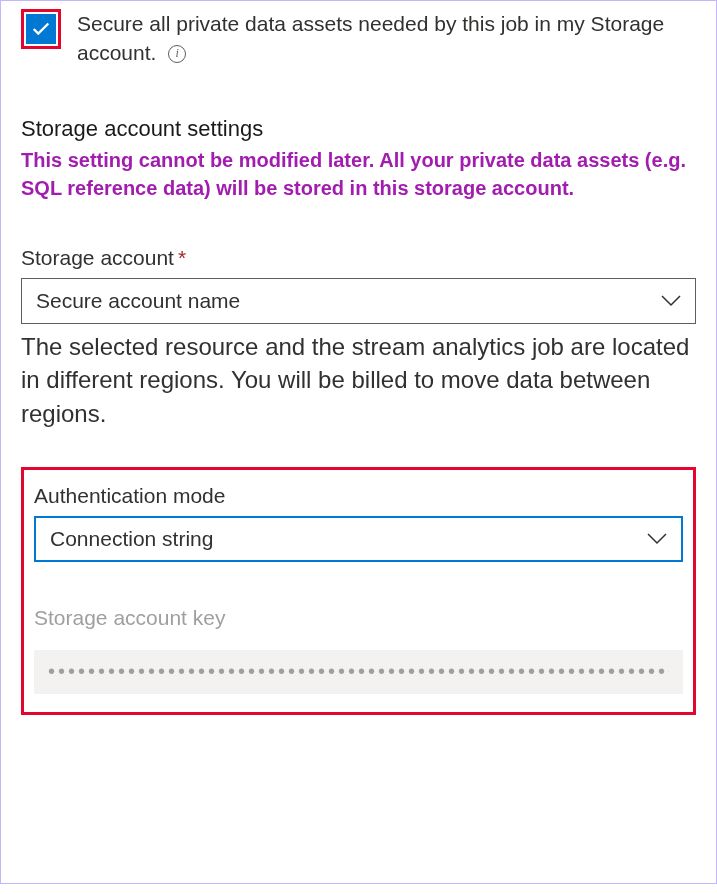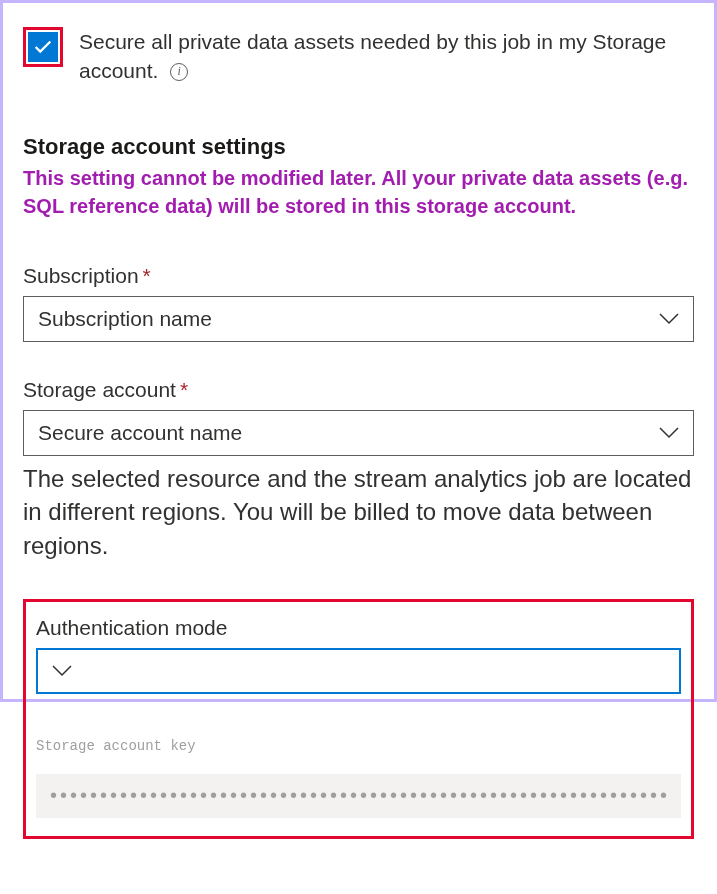"Secure all private data assets" .panel { border: 3px solid #c4b5fd -> 1px solid #c4b5fd; height: 702px -> 884px; padding: 24px 20px 20px 20px -> 8px 20px 20px 20px }
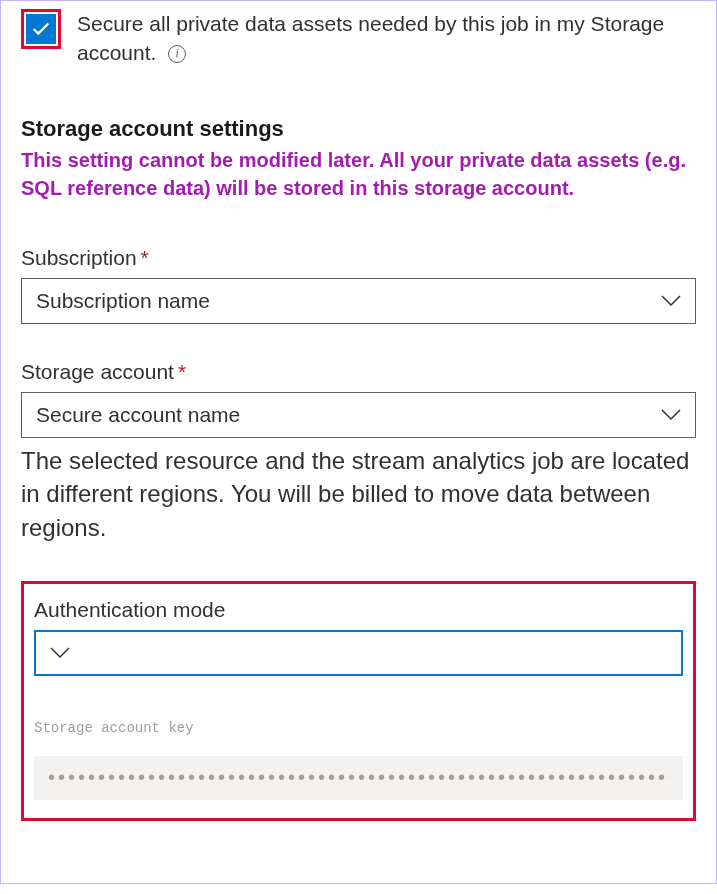"Storage account settings" .section-heading { font-weight: 700 -> 400 }
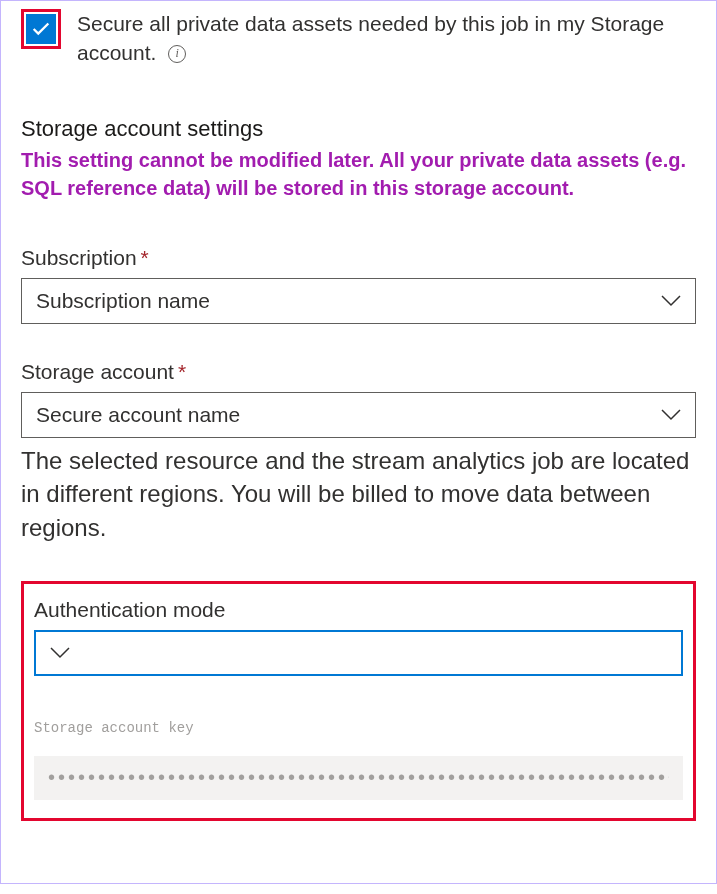"Subscription *" div.field-group { html: <div> <label> <span>Subscription</span><span>*</span> </label> <div> <span>Subscription name</span> <svg> <path></path> </svg> </div> </div> -> none }
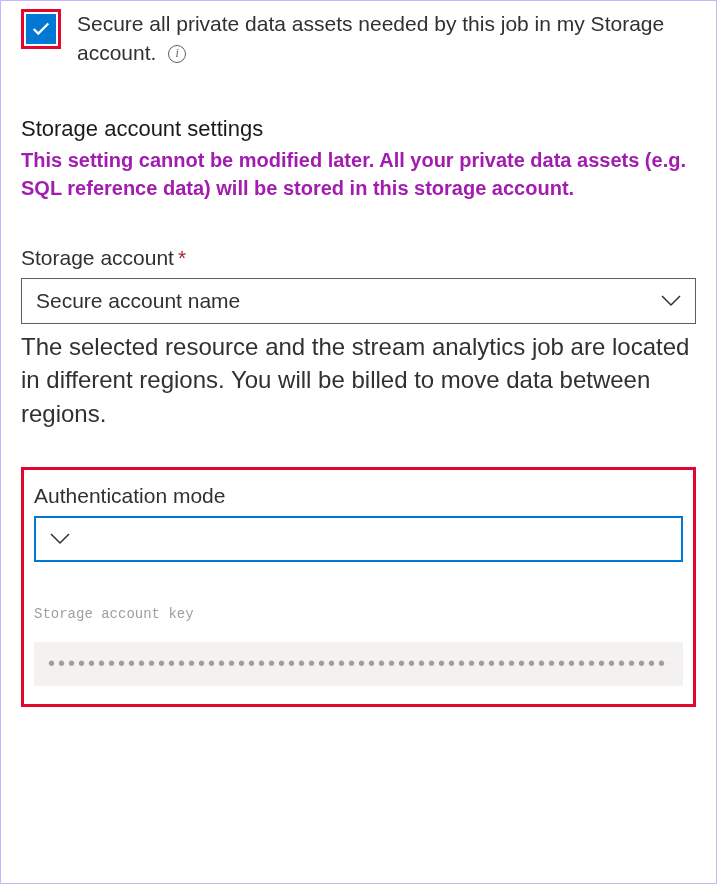"Connection string" span { html: none -> <span>Connection string</span> }
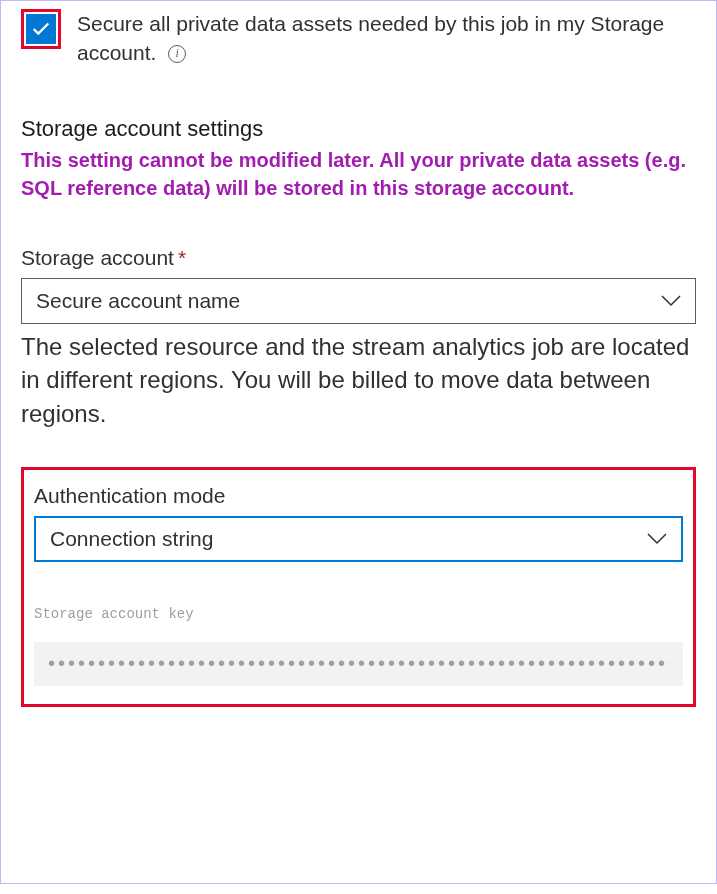"Storage account key" .disabled-label { font-family: Liberation Mono, monospace -> none; font-size: 14px -> 21px }
